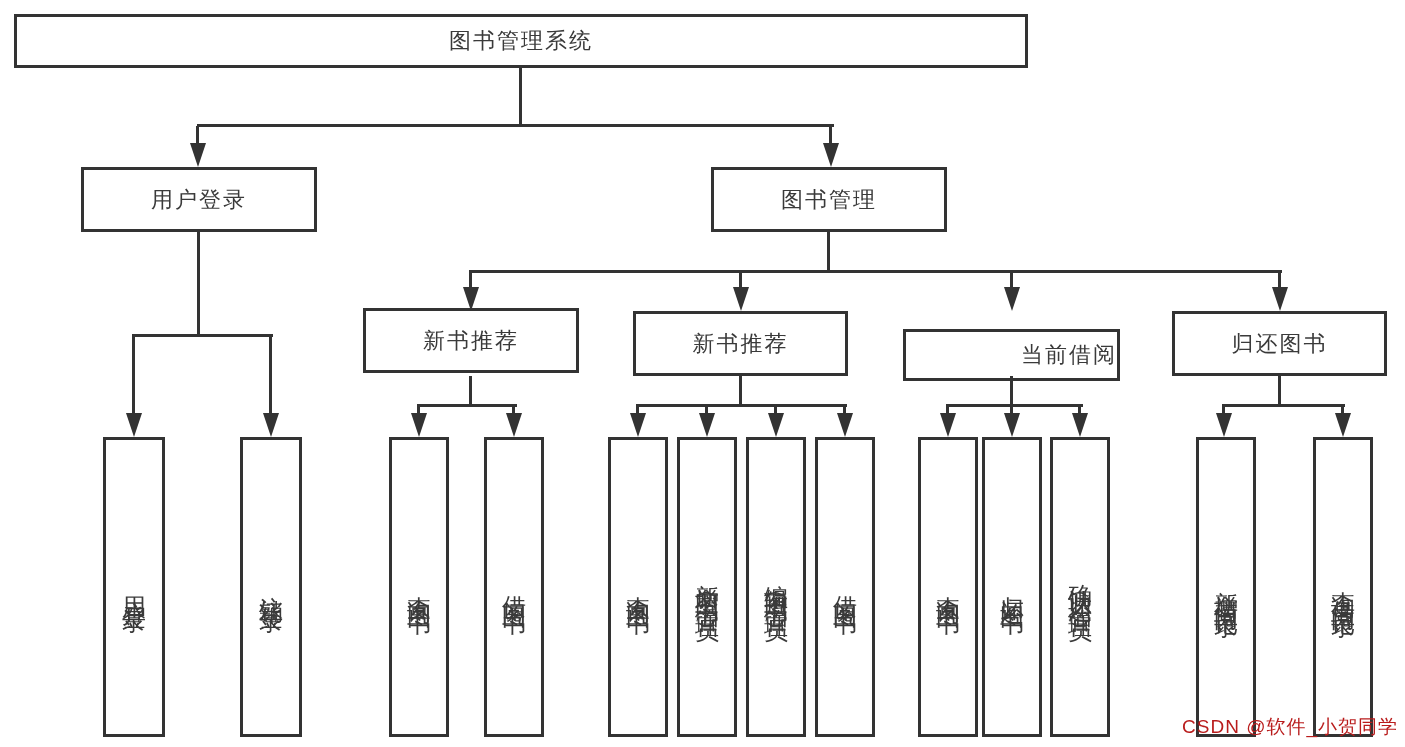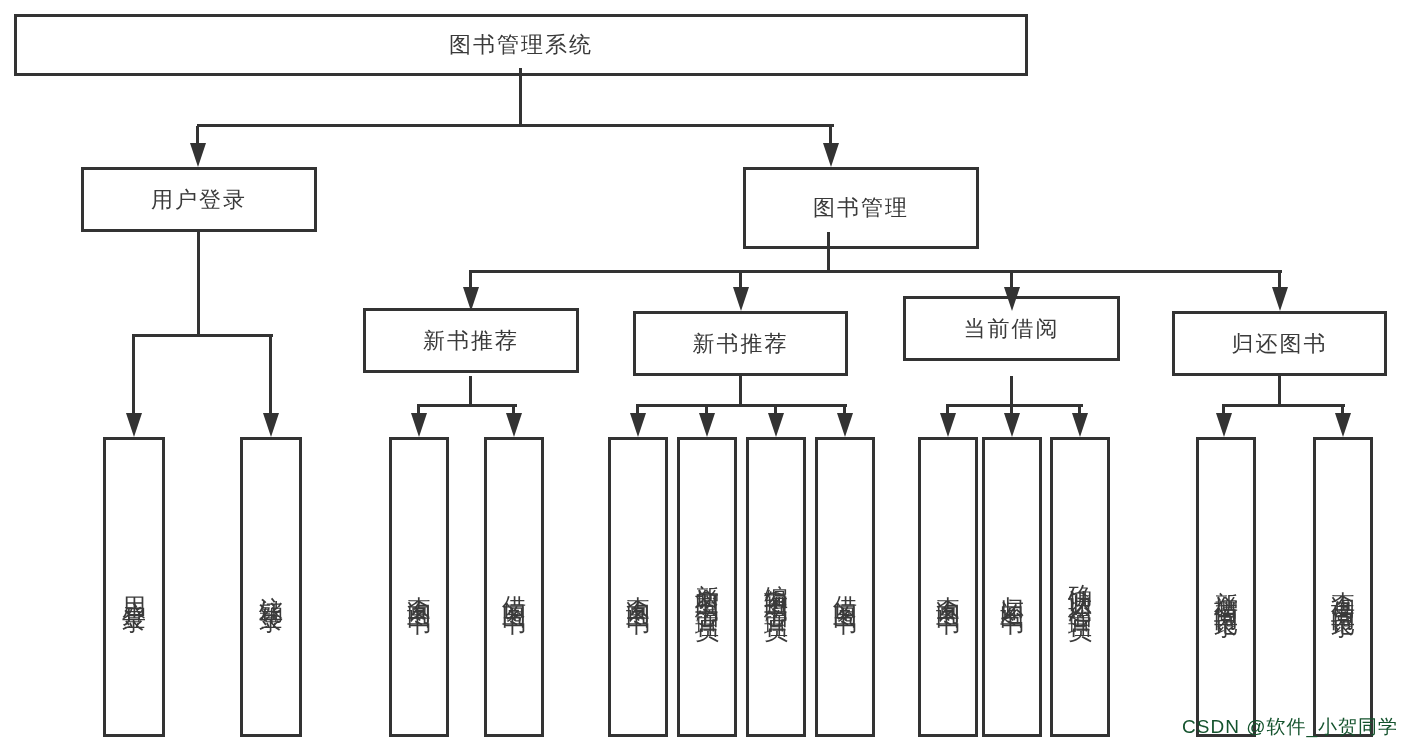"图书管理系统" div.node { height: 62px -> 54px }
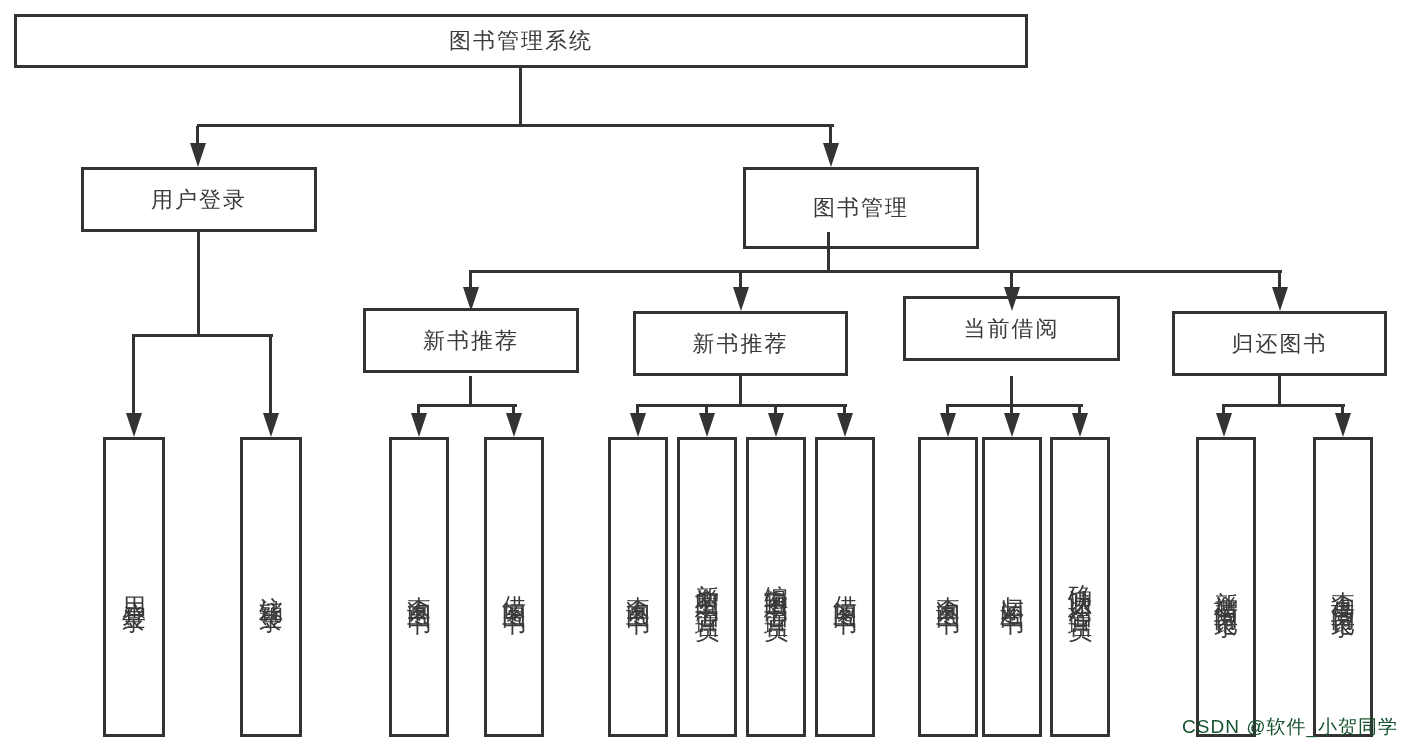"图书管理" div.node { height: 82px -> 65px; margin-left: 32px -> none }
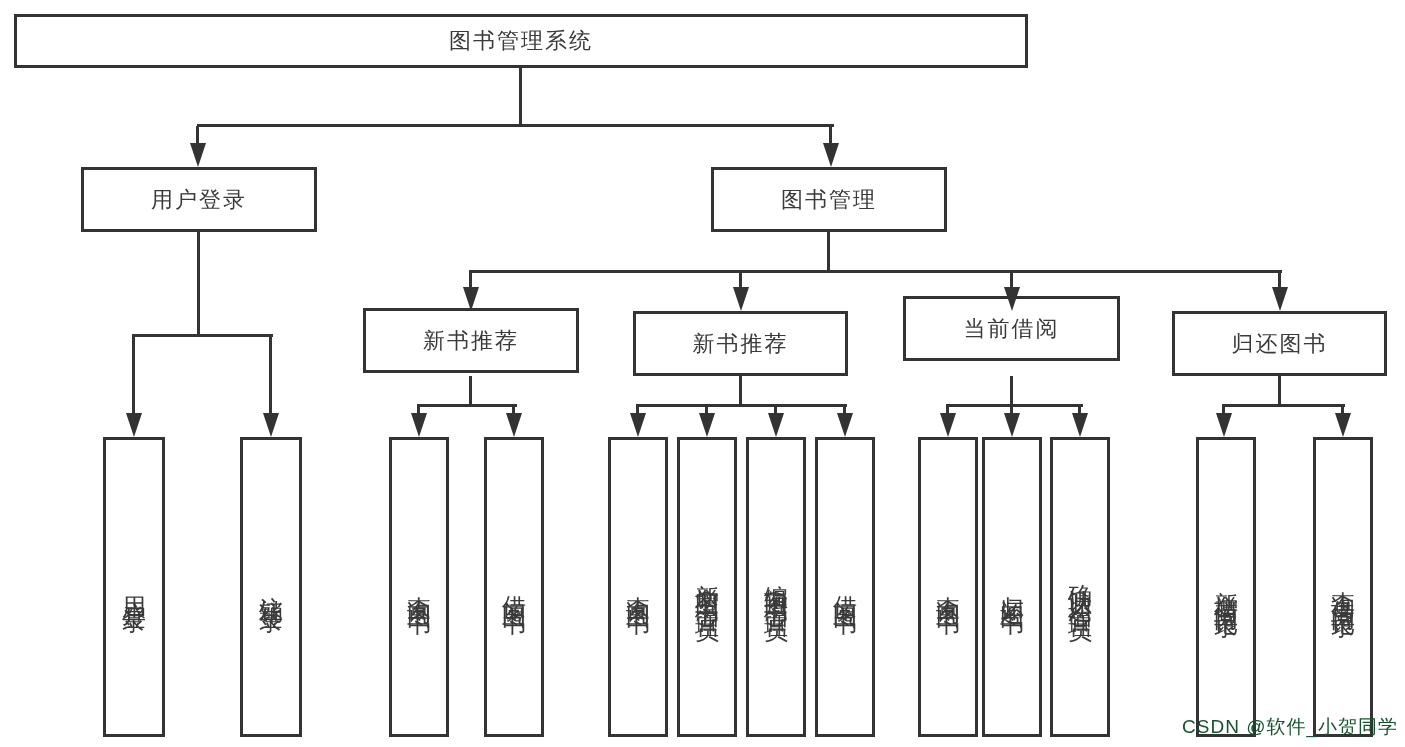"当前借阅" div.node { height: 65px -> 52px; justify-content: none -> flex-end; top: 296px -> 329px }
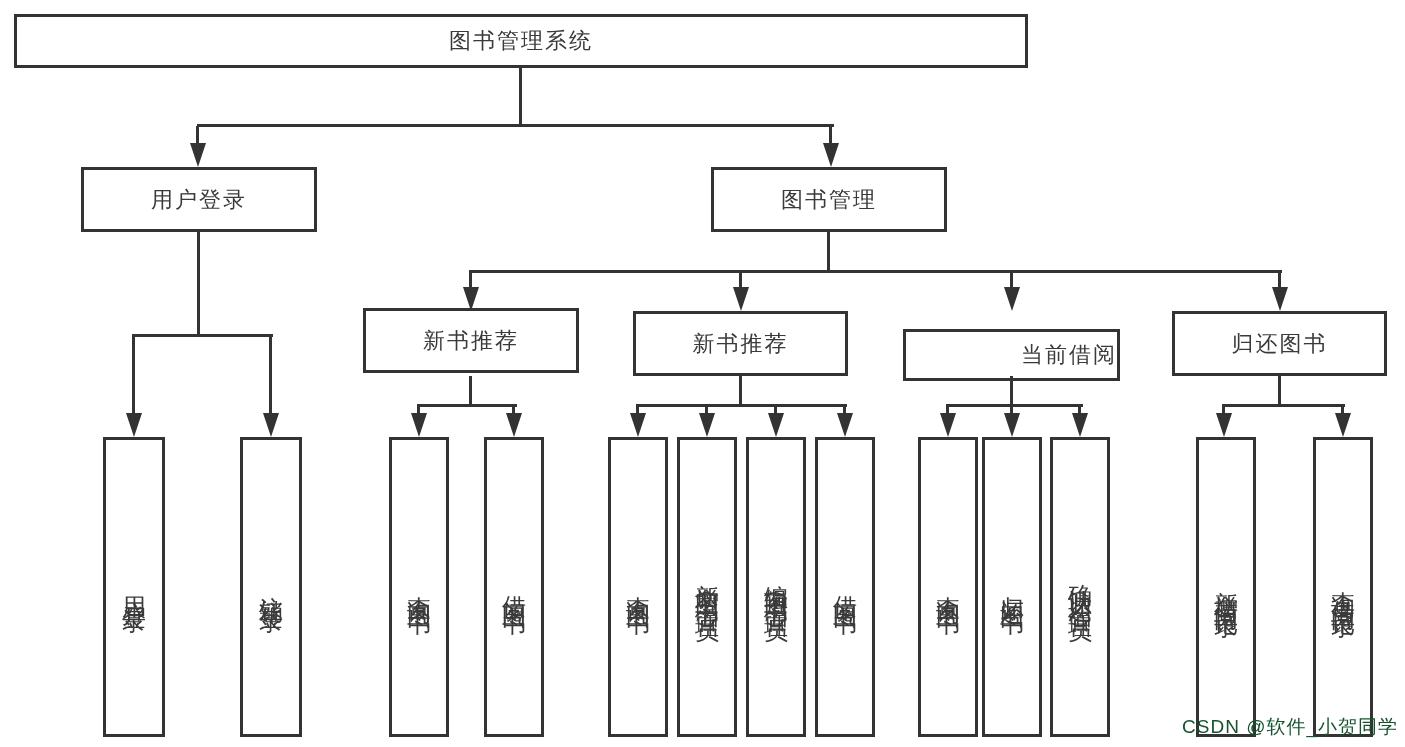"CSDN @软件_小贺同学" .watermark { color: #14532d -> #b91c1c }
